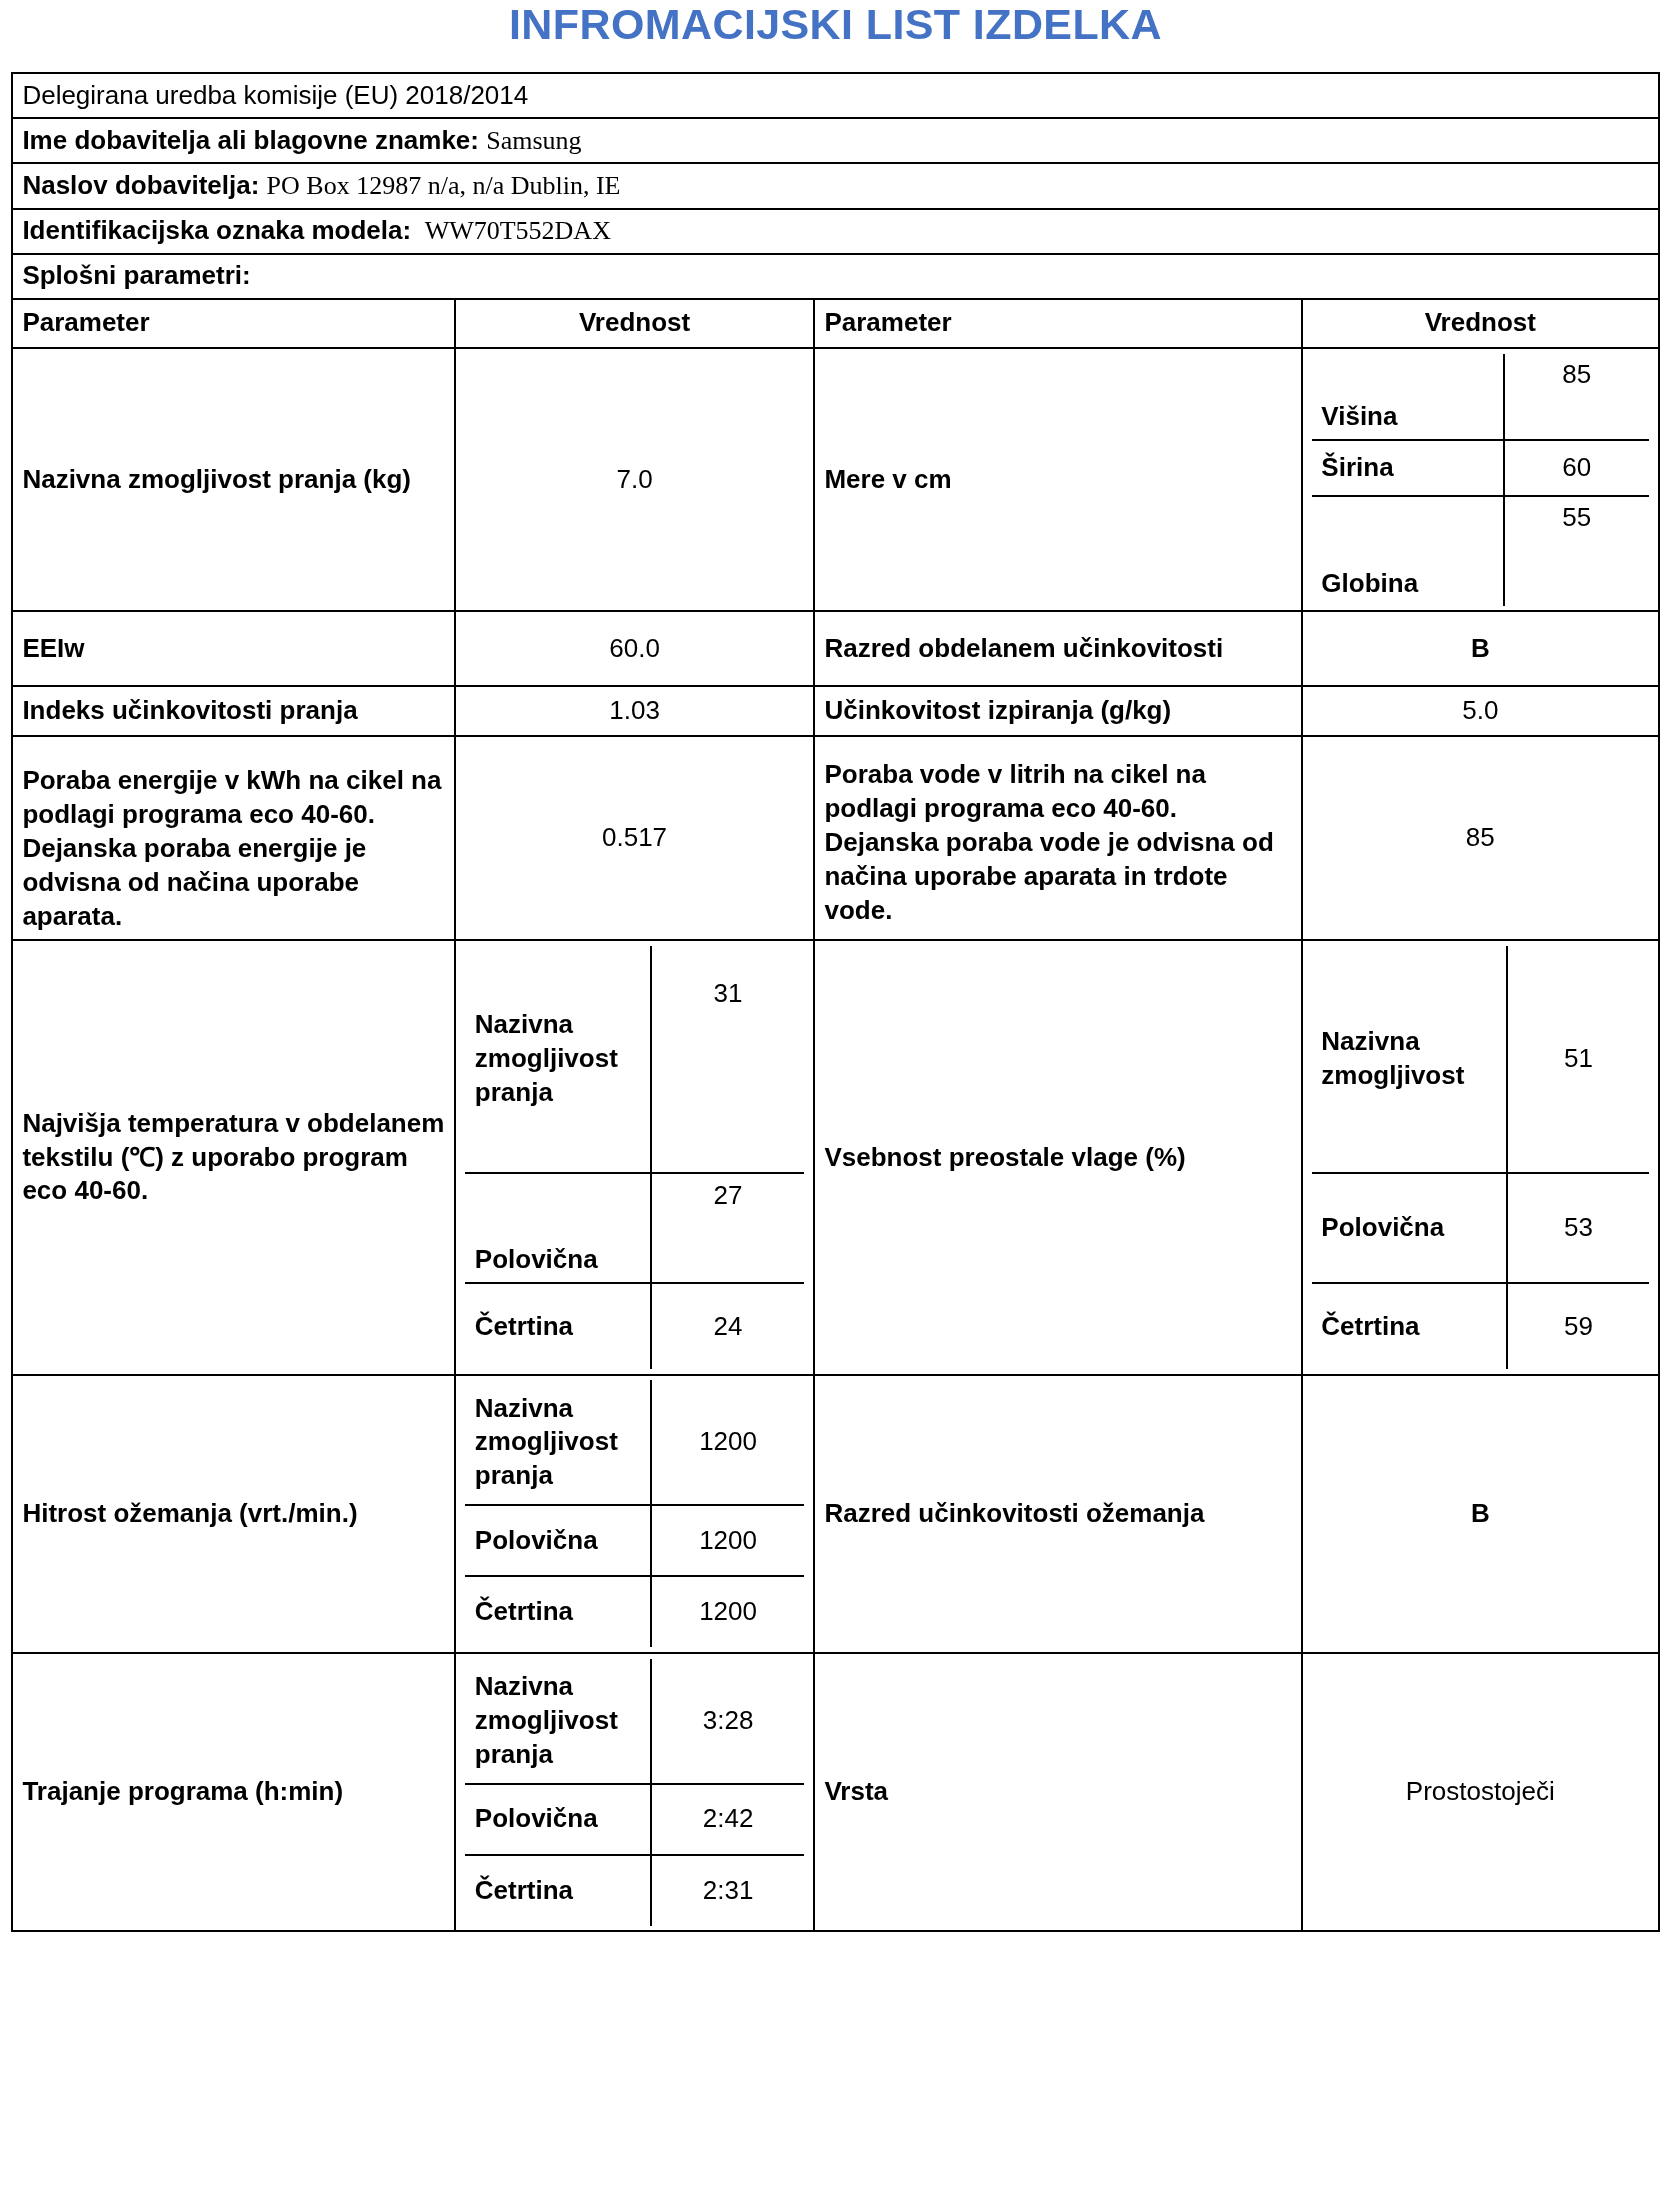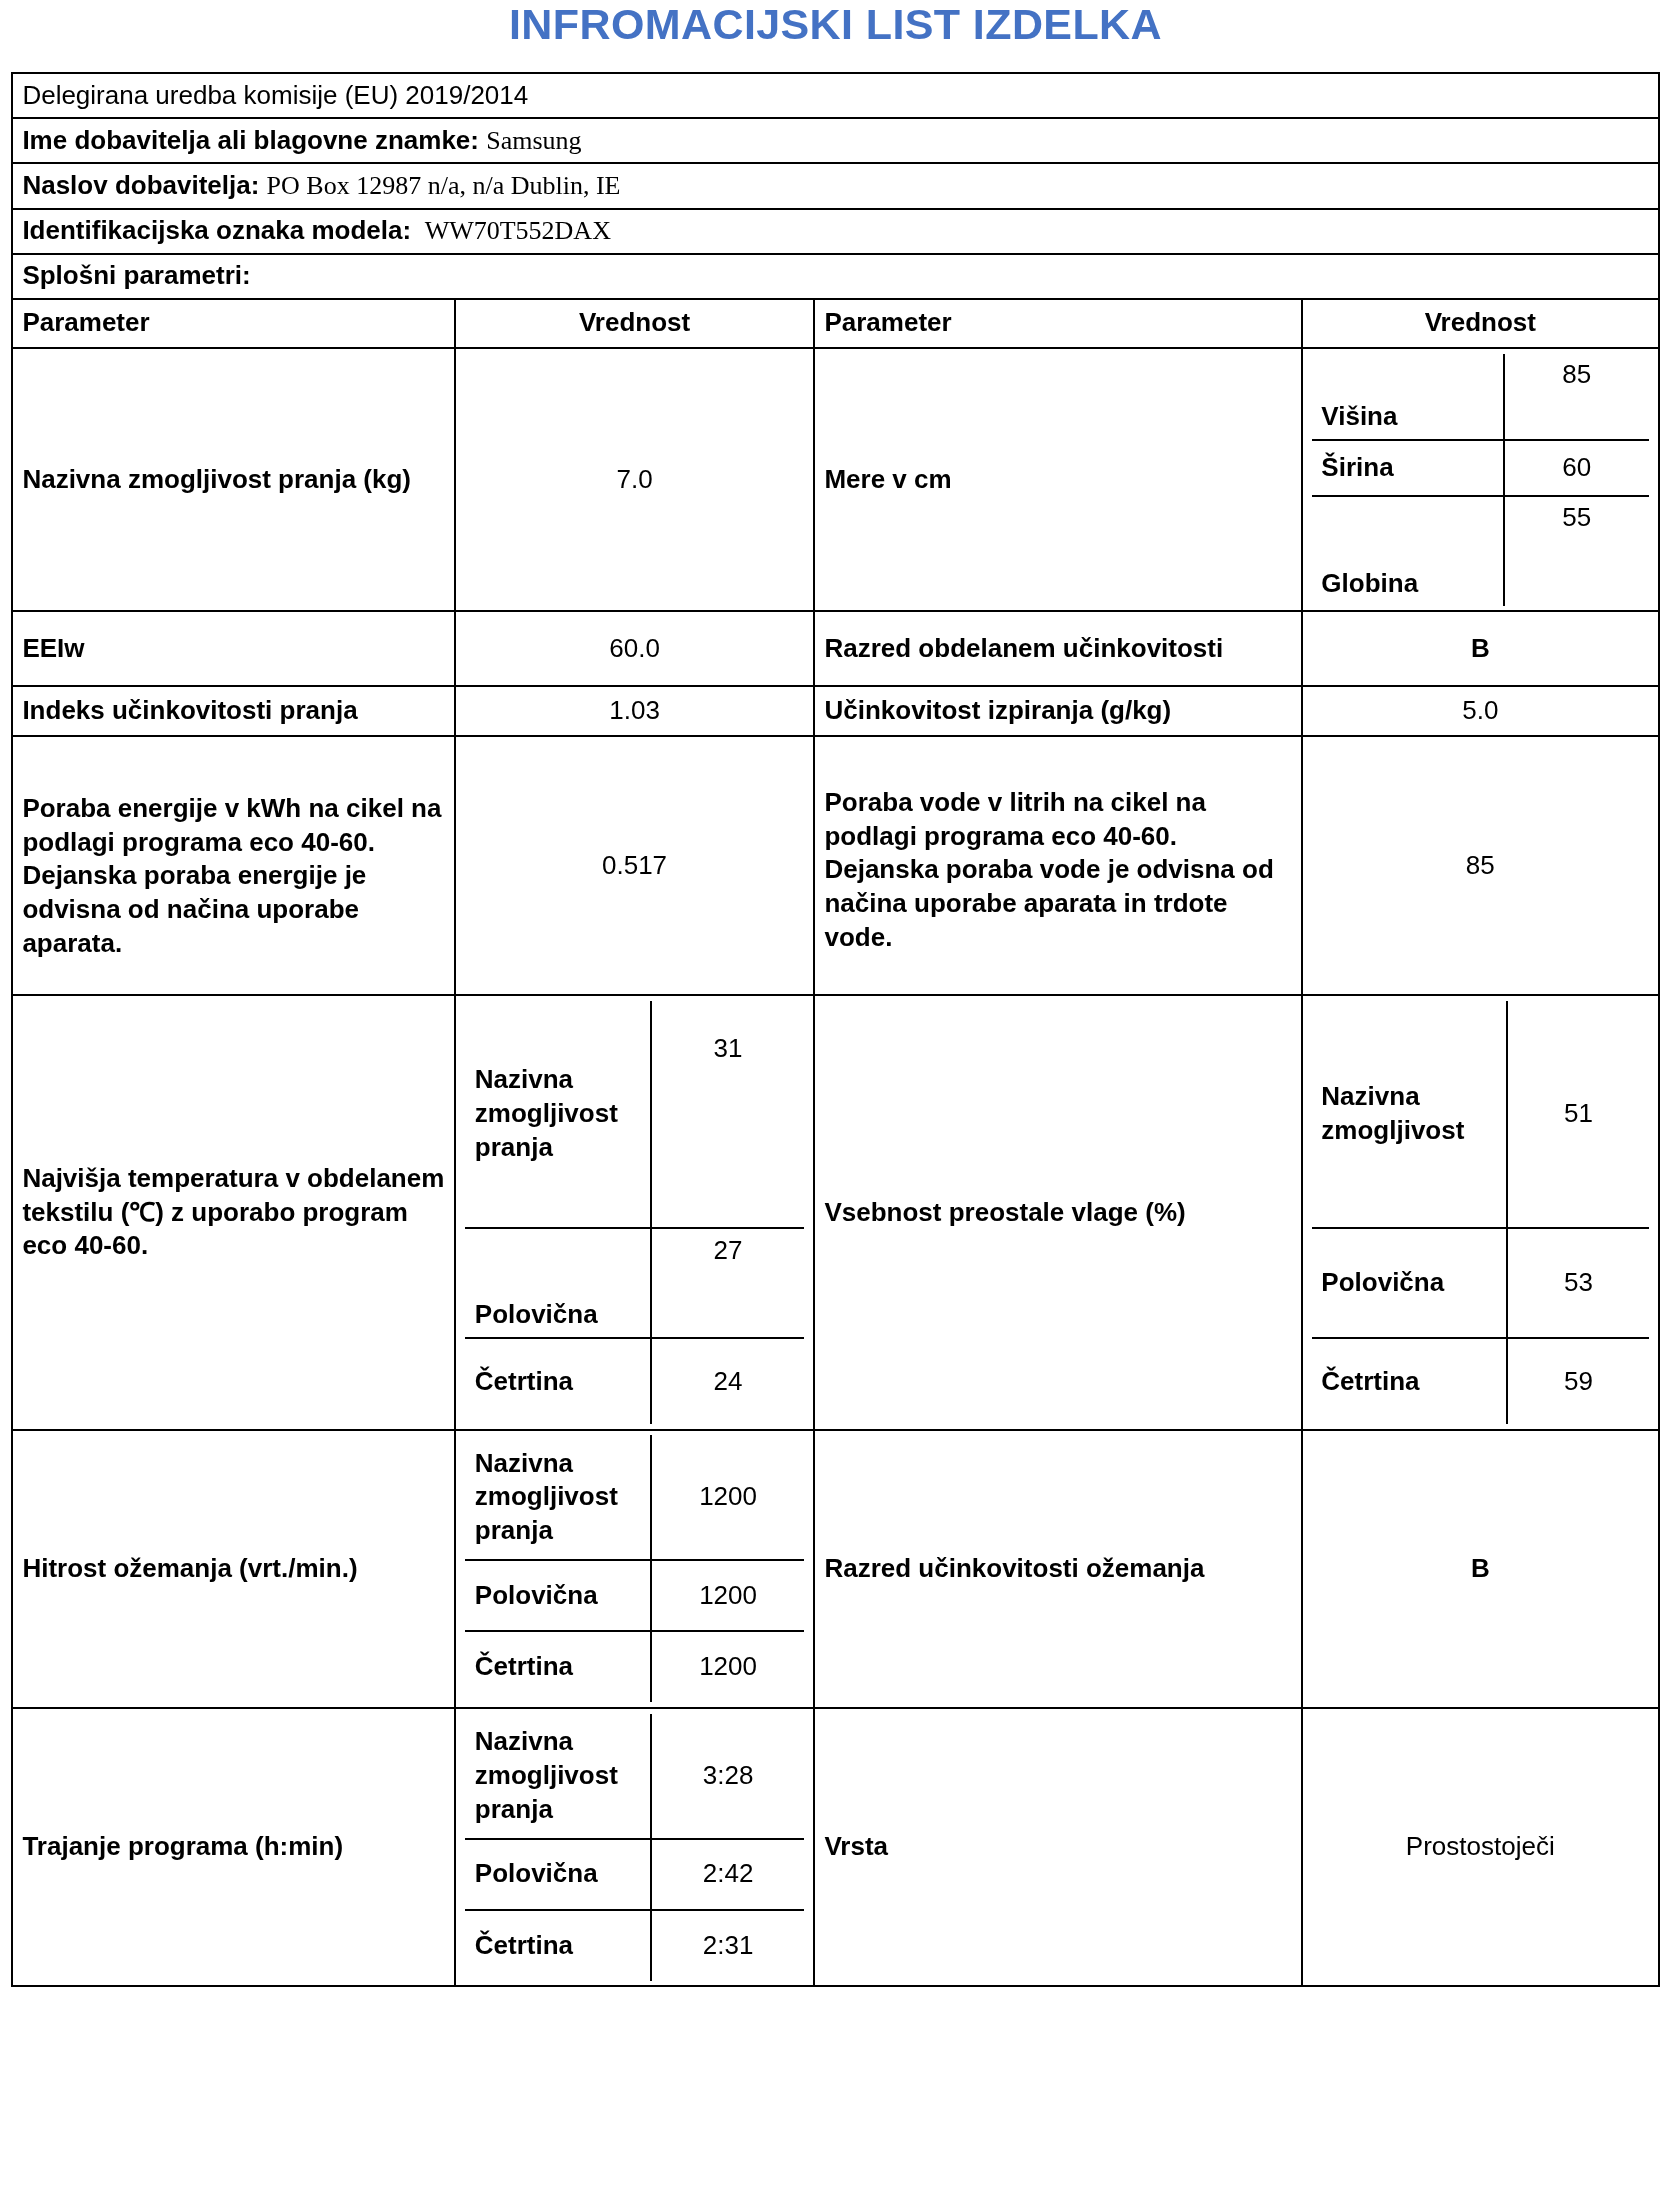"Delegirana uredba komisije (EU)" span.n { text: 2019/2014 -> 2018/2014 }
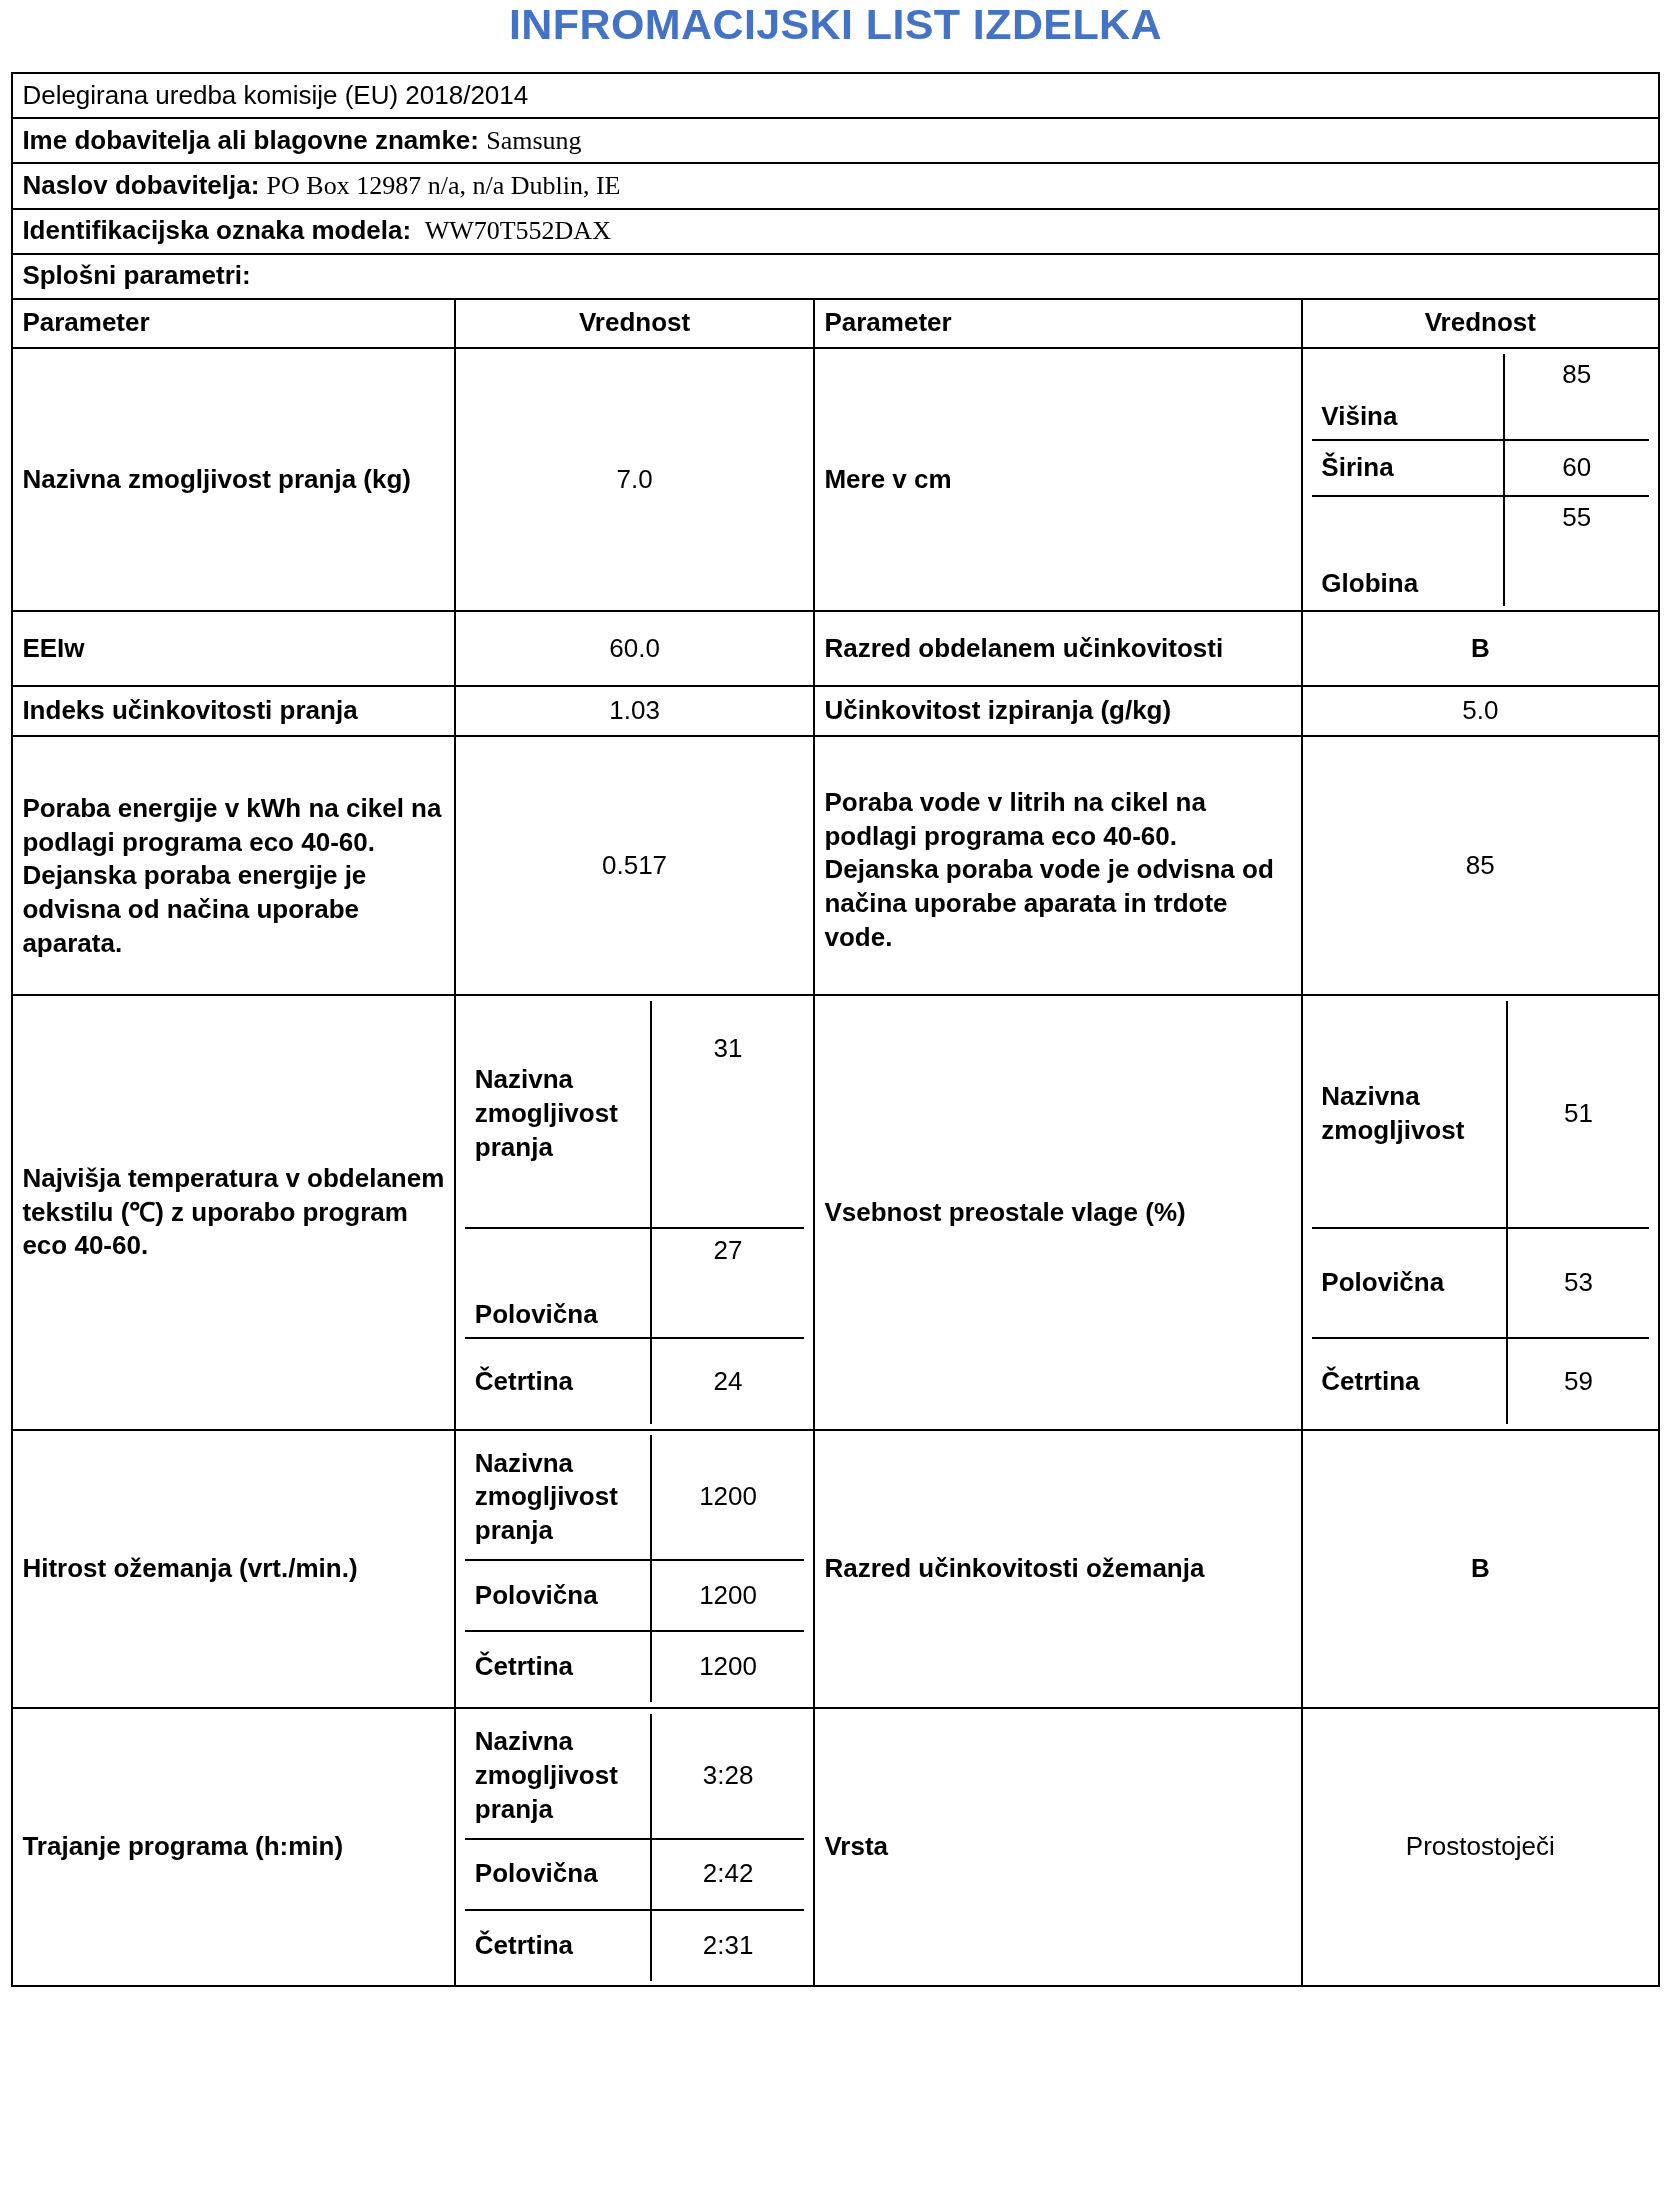"Poraba energije v kWh na" td.l { height: 259px -> 204px }
